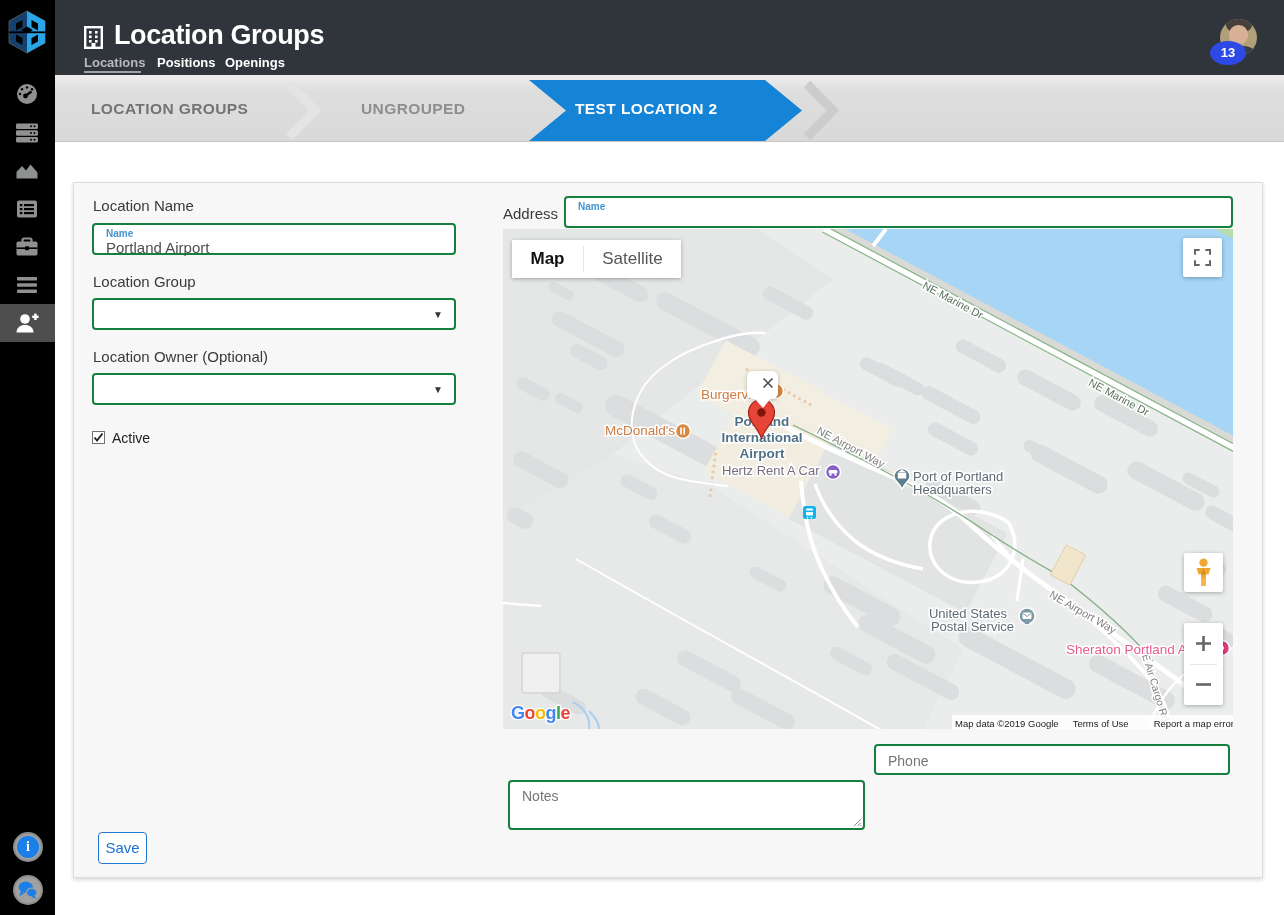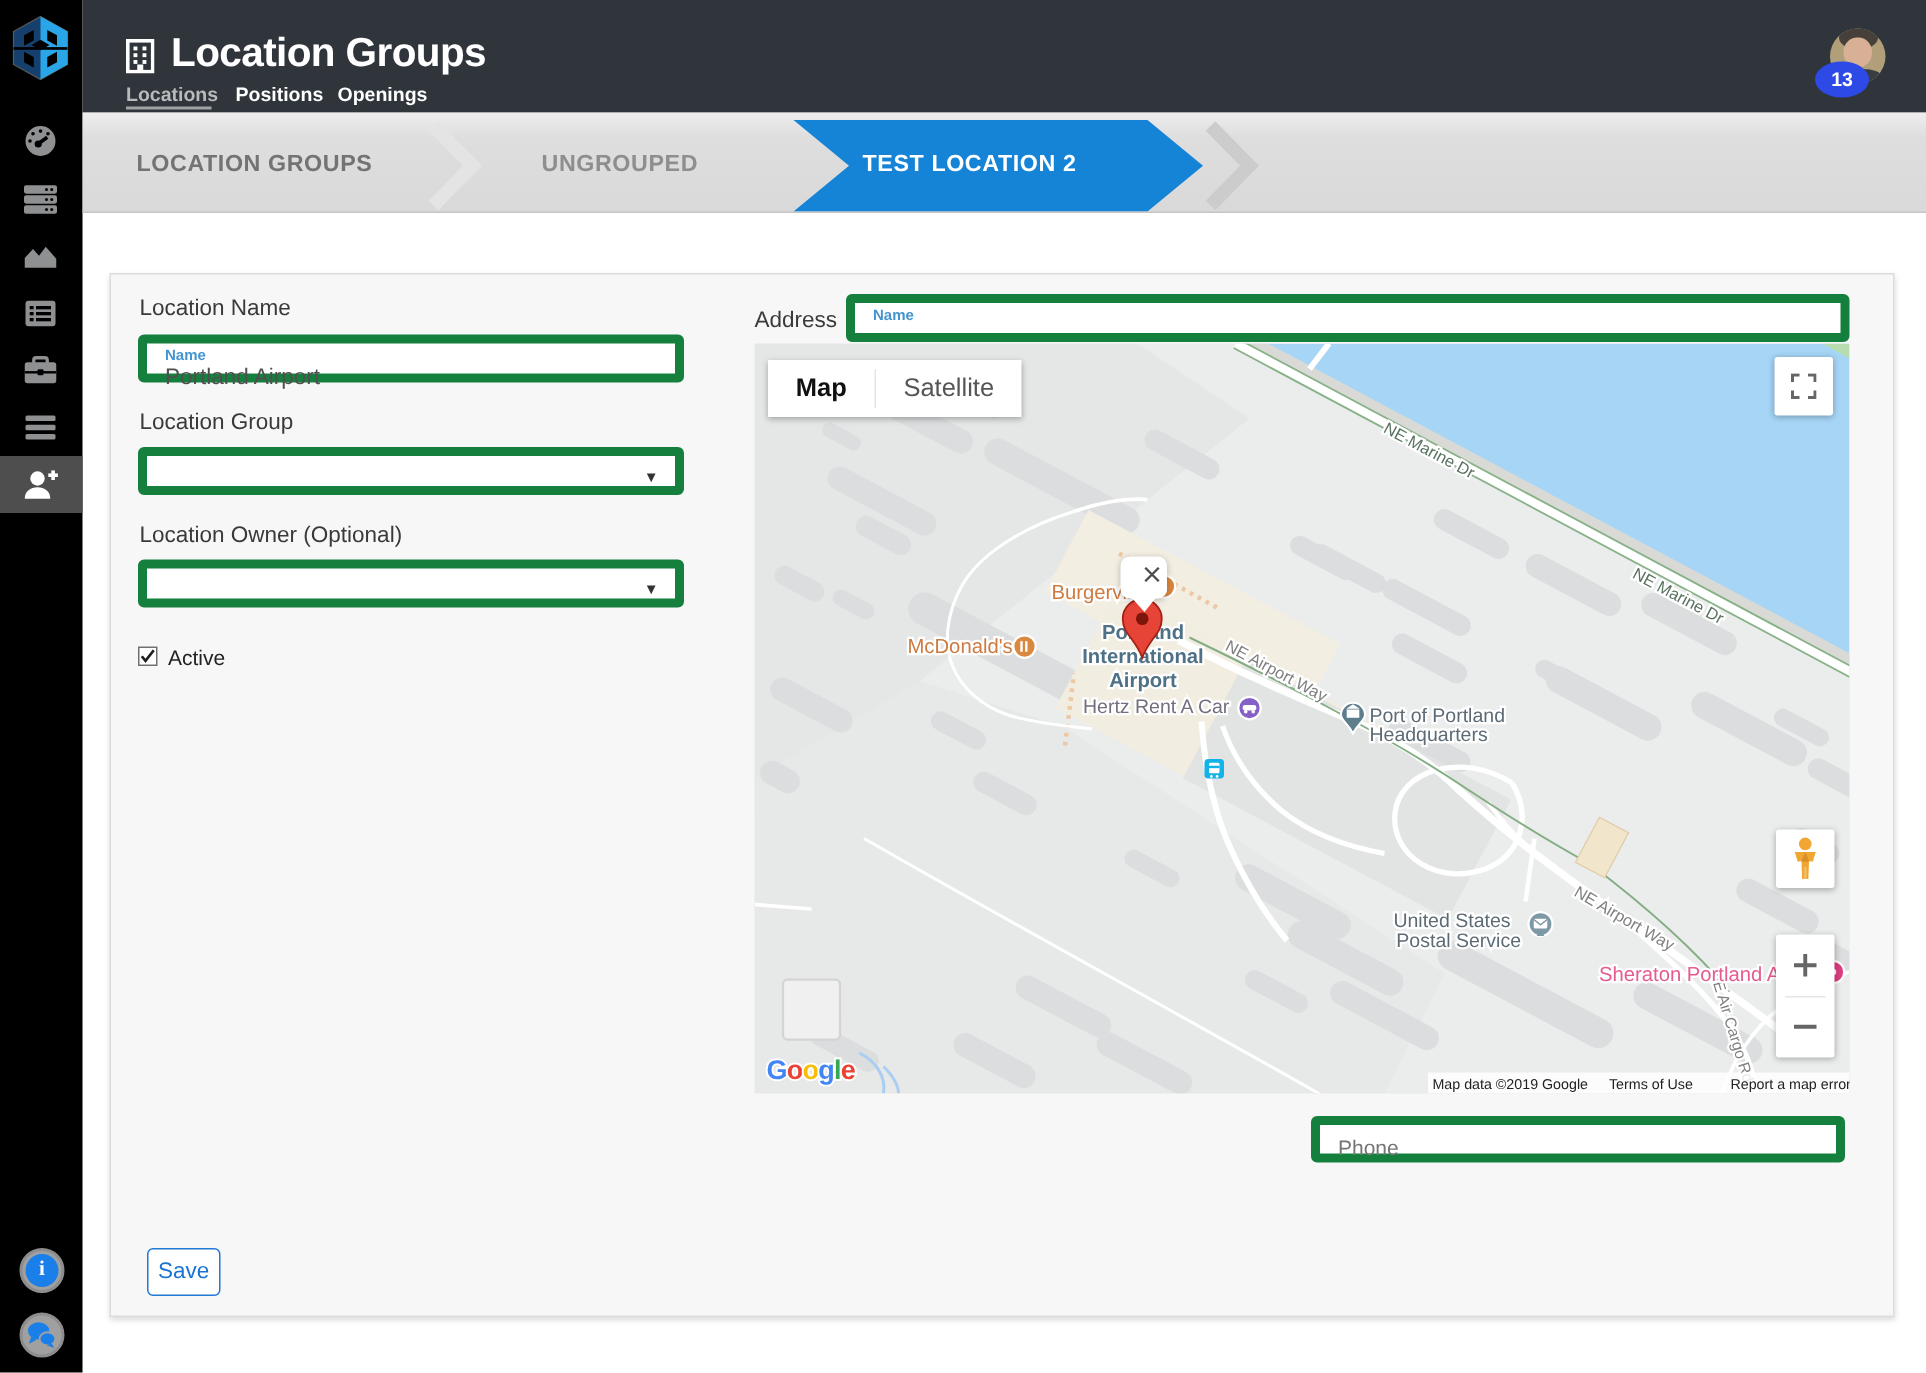"Name" .inp { border: 6px solid #15803d -> 2px solid #15803d }
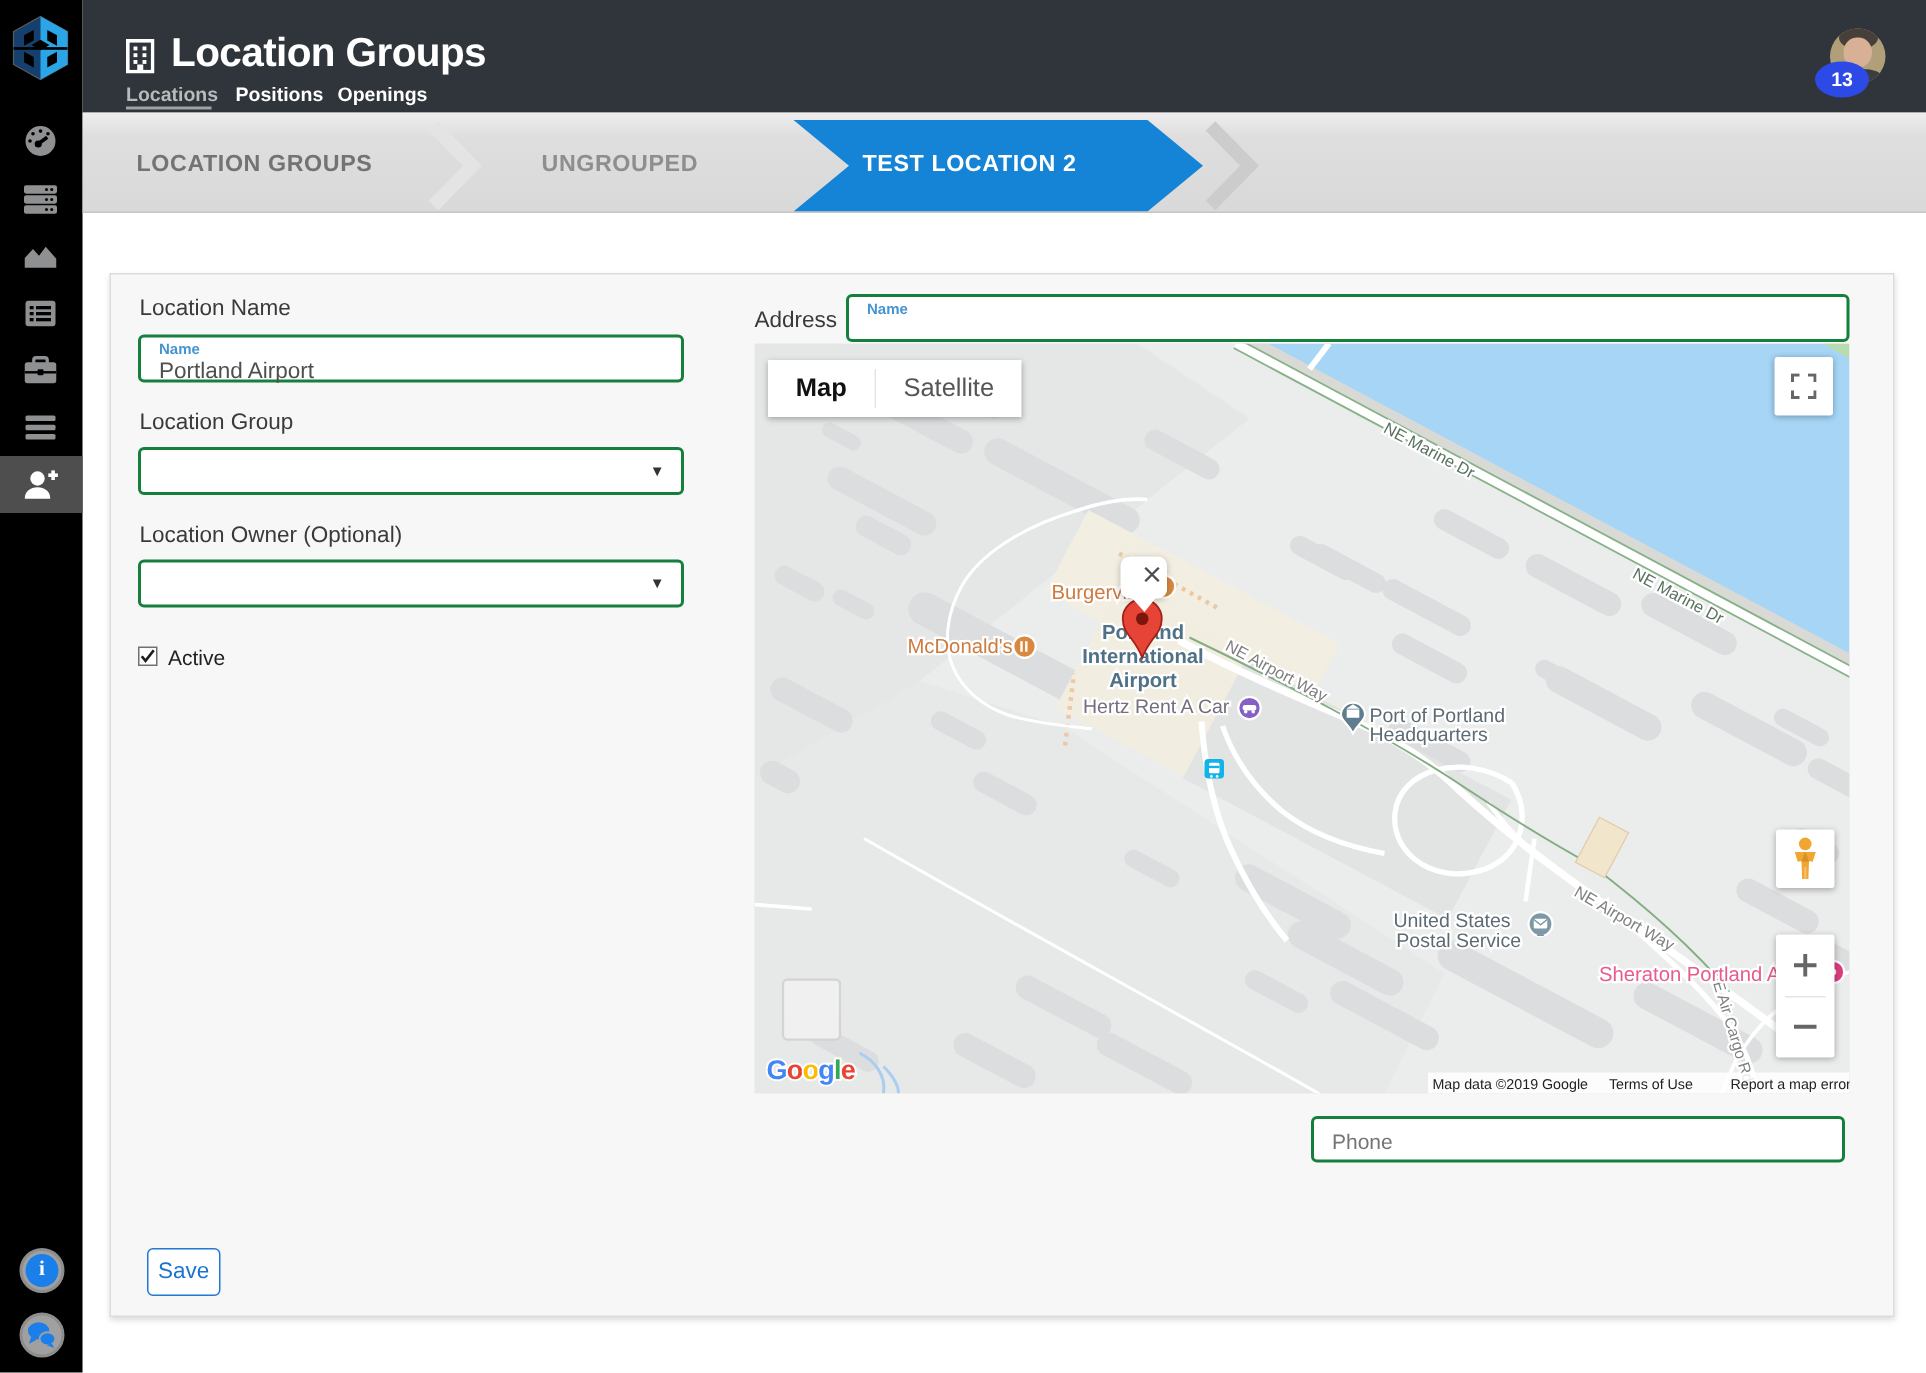"Notes" div.inp { html: none -> <div> <div>Notes</div> <svg> <g> <line></line> <line></line> <line></line> </g> </svg> </div> }
